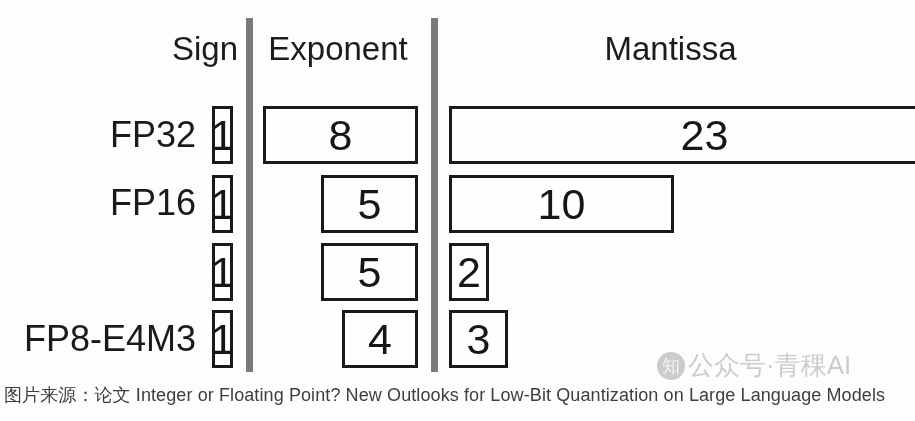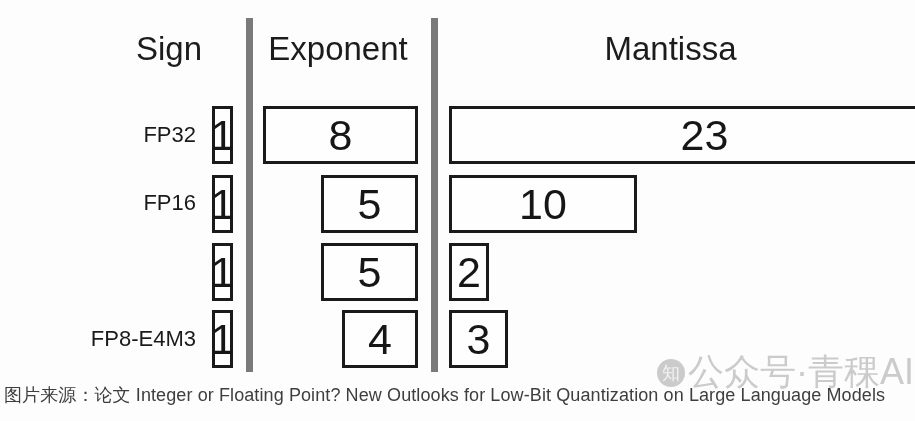"Sign" .hdr-sign { text-align: center -> right }
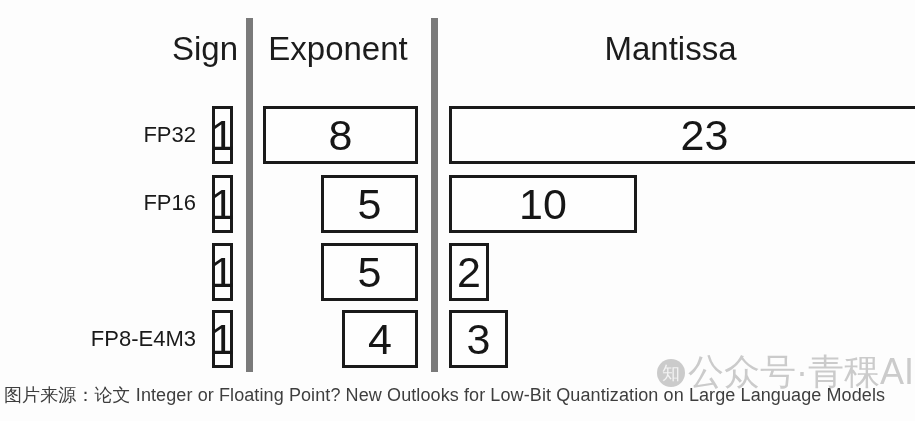"FP32" .row-label { font-size: 22px -> 36px }
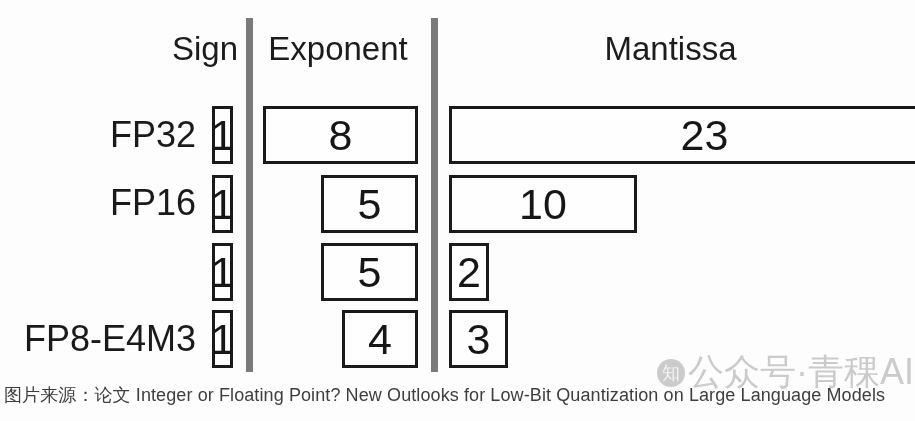"10" div.bitbox { width: 188px -> 225px }
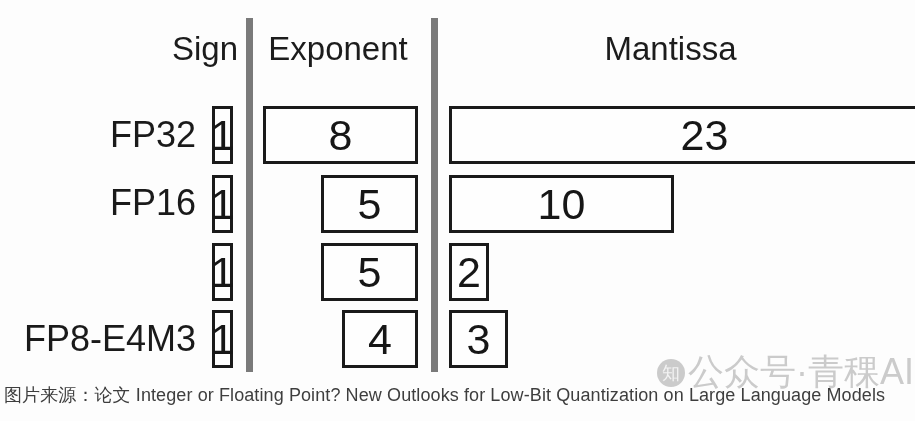"公众号·青稞AI" .watermark-text { font-size: 36px -> 26px }
